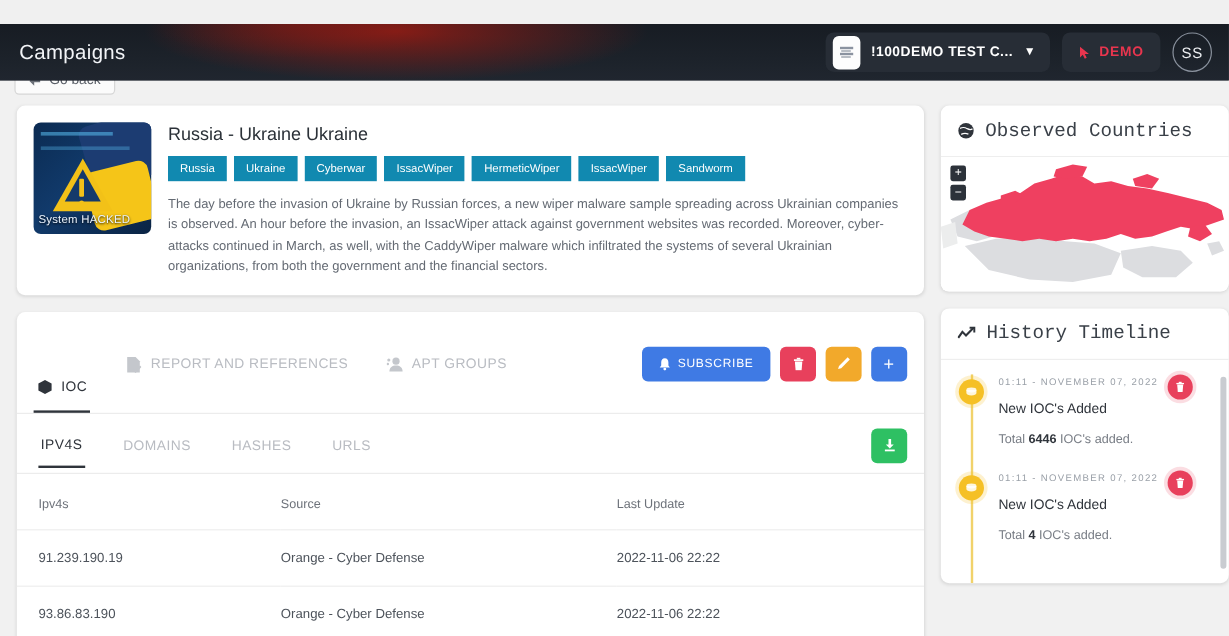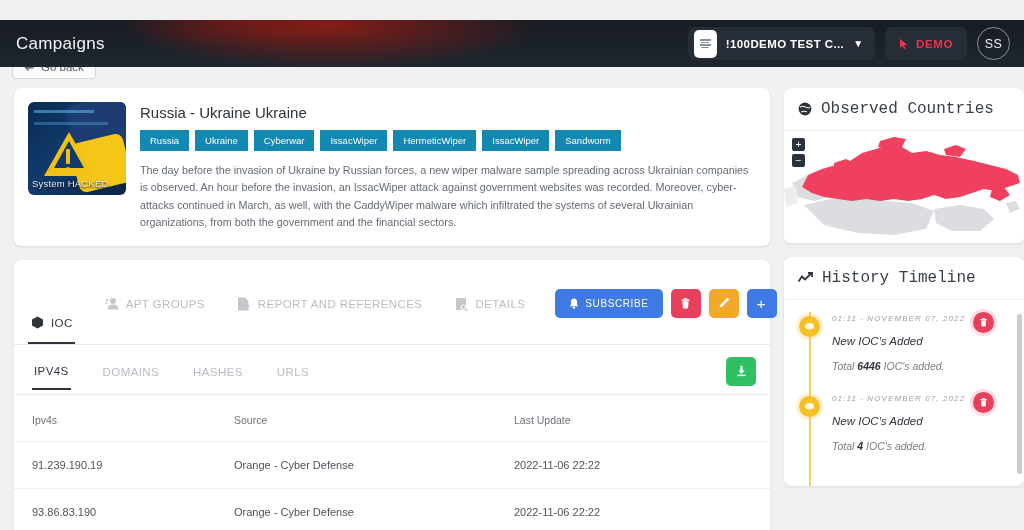"APT GROUPS" div.tab { order: before "REPORT AND REFERENCES" -> after "REPORT AND REFERENCES" }
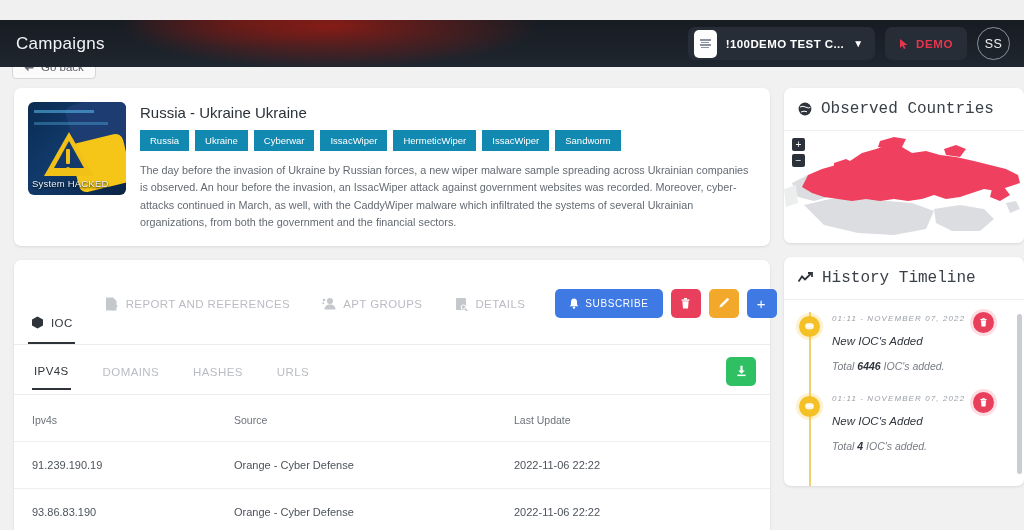"DETAILS" div.tab { html: <div> <span> <svg> <rect></rect> <circle></circle> <circle></circle> <path></path> </svg> </span> <span>DETAILS</span> </div> -> none }
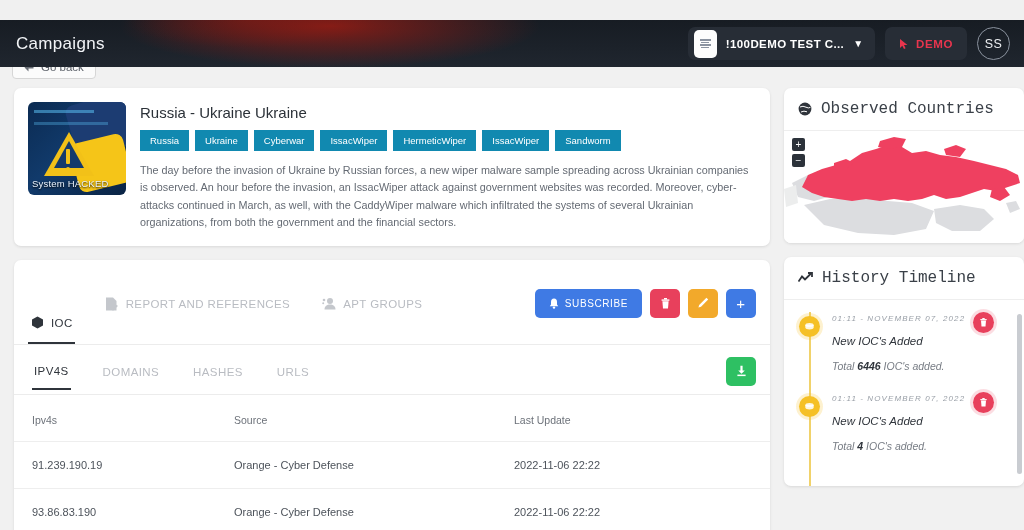"01:11 - NOVEMBER 07, 2022" .tl-body { font-style: italic -> none }
